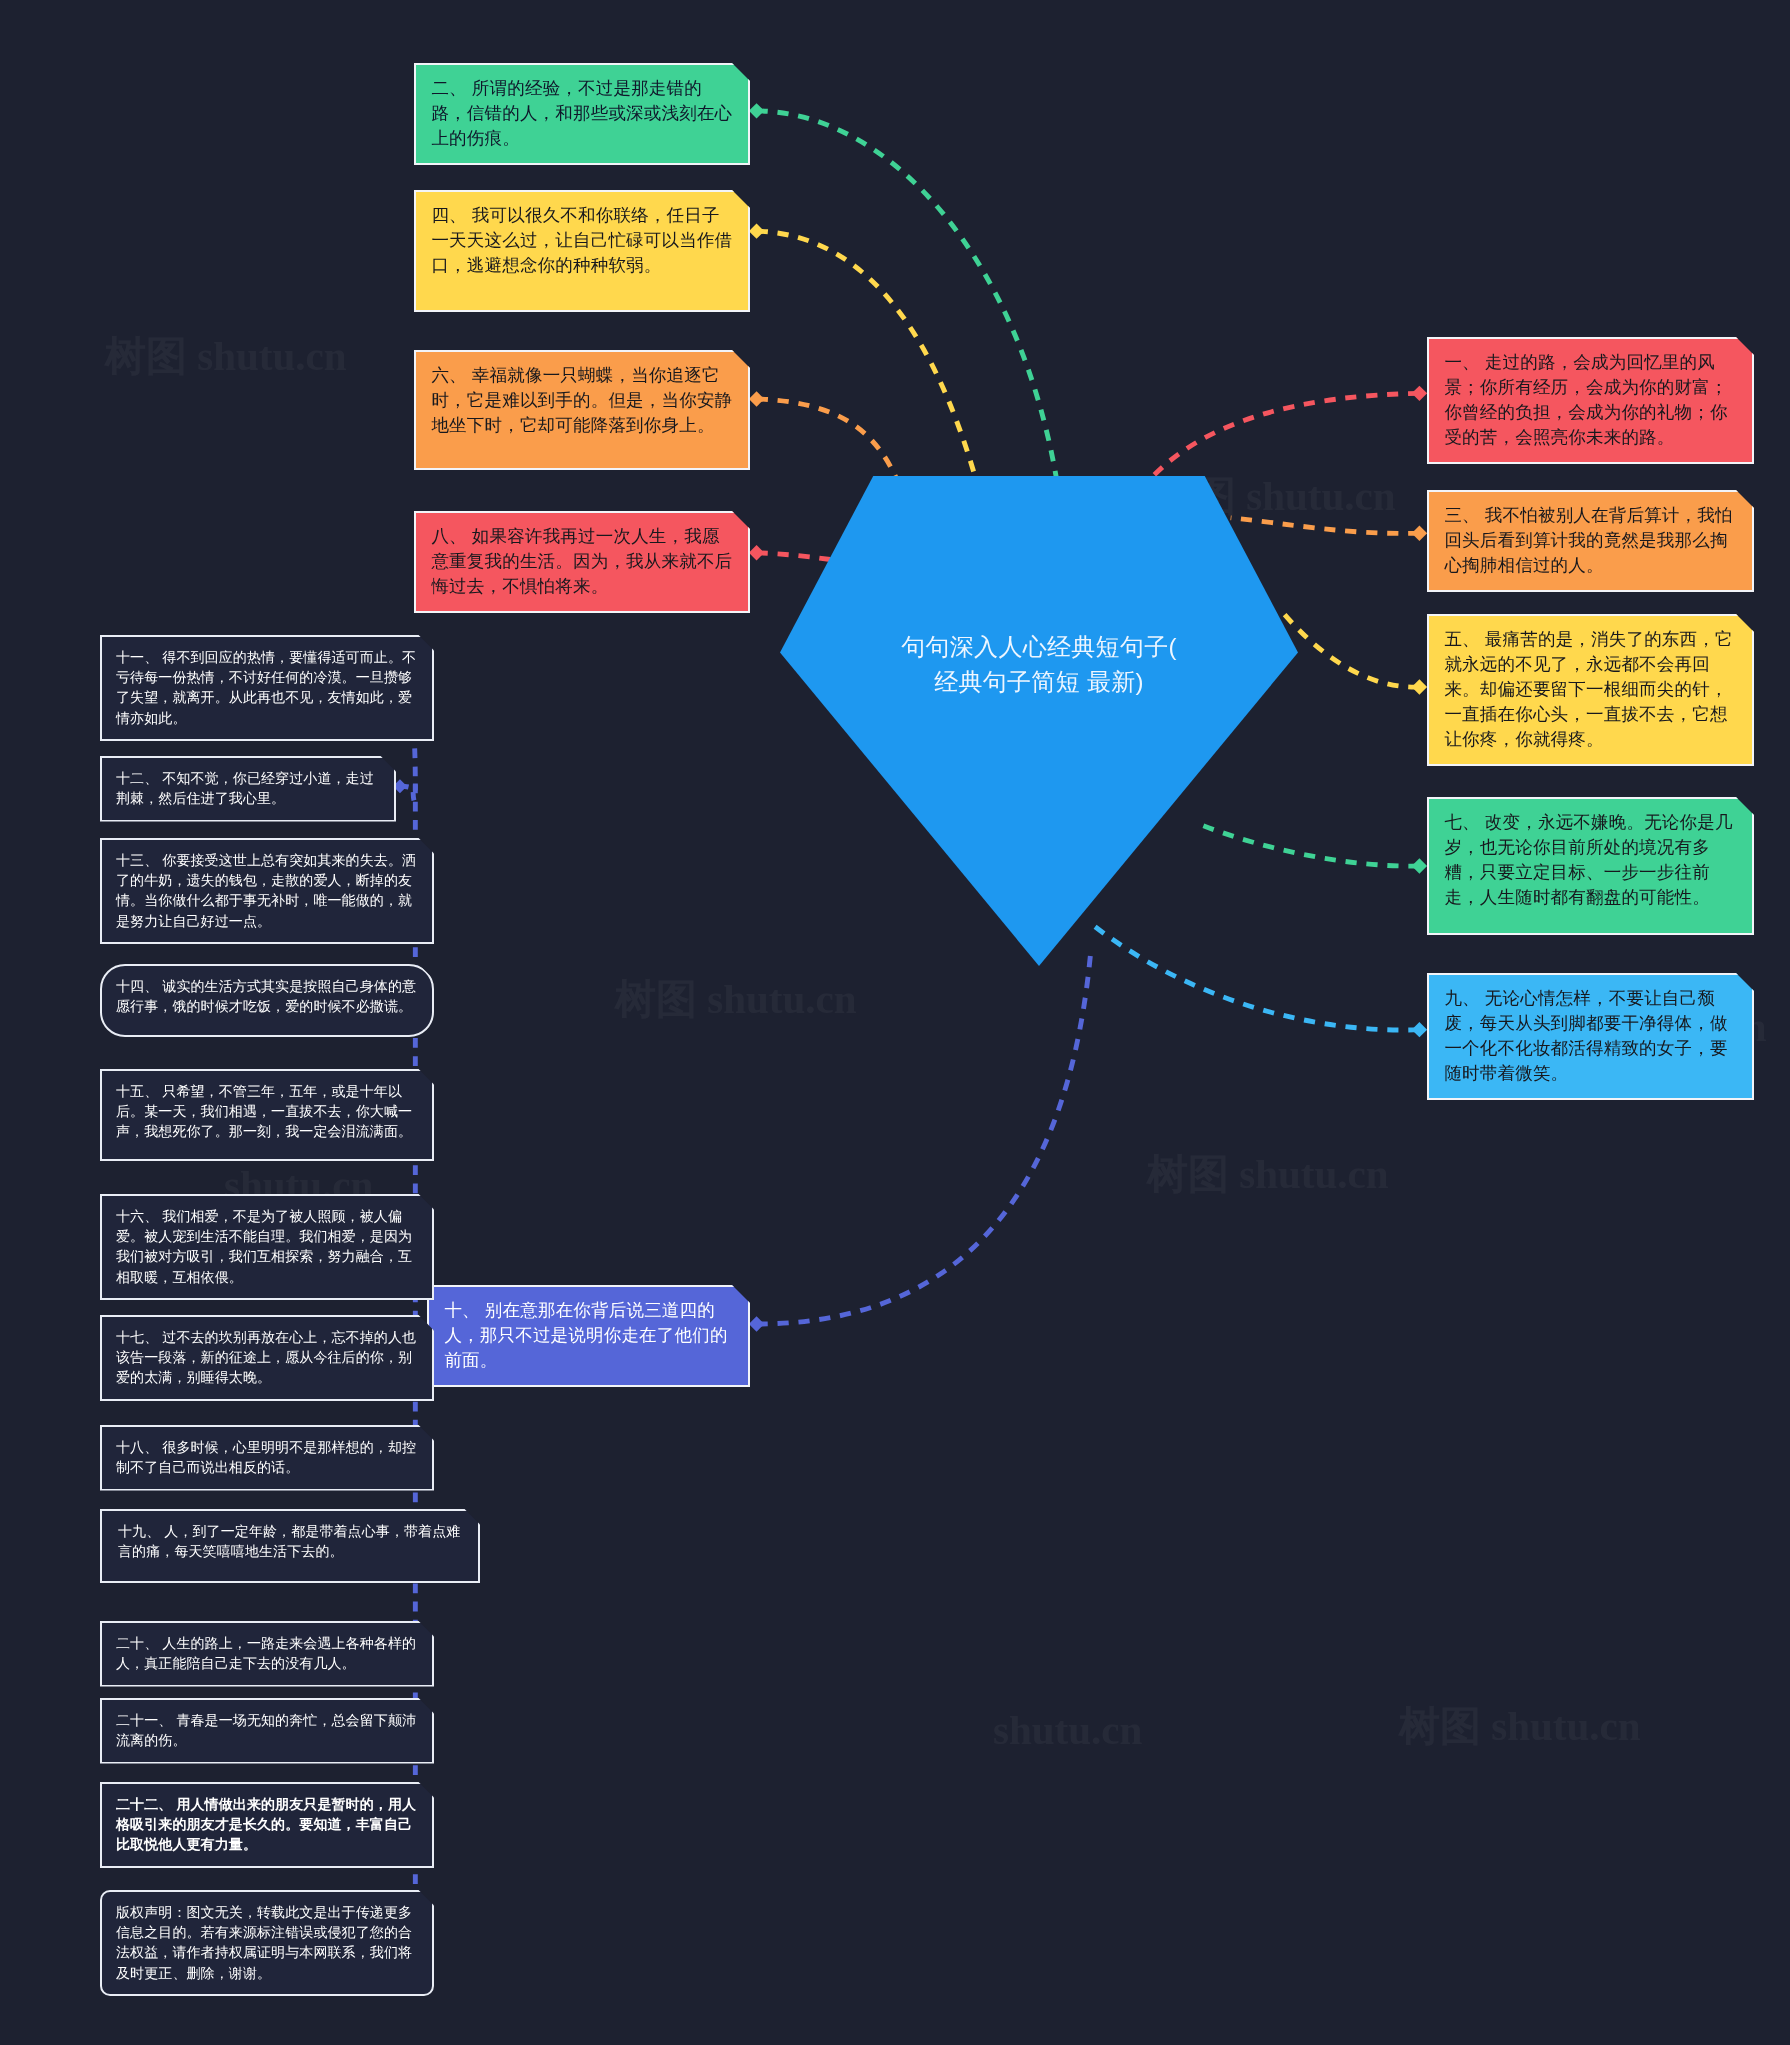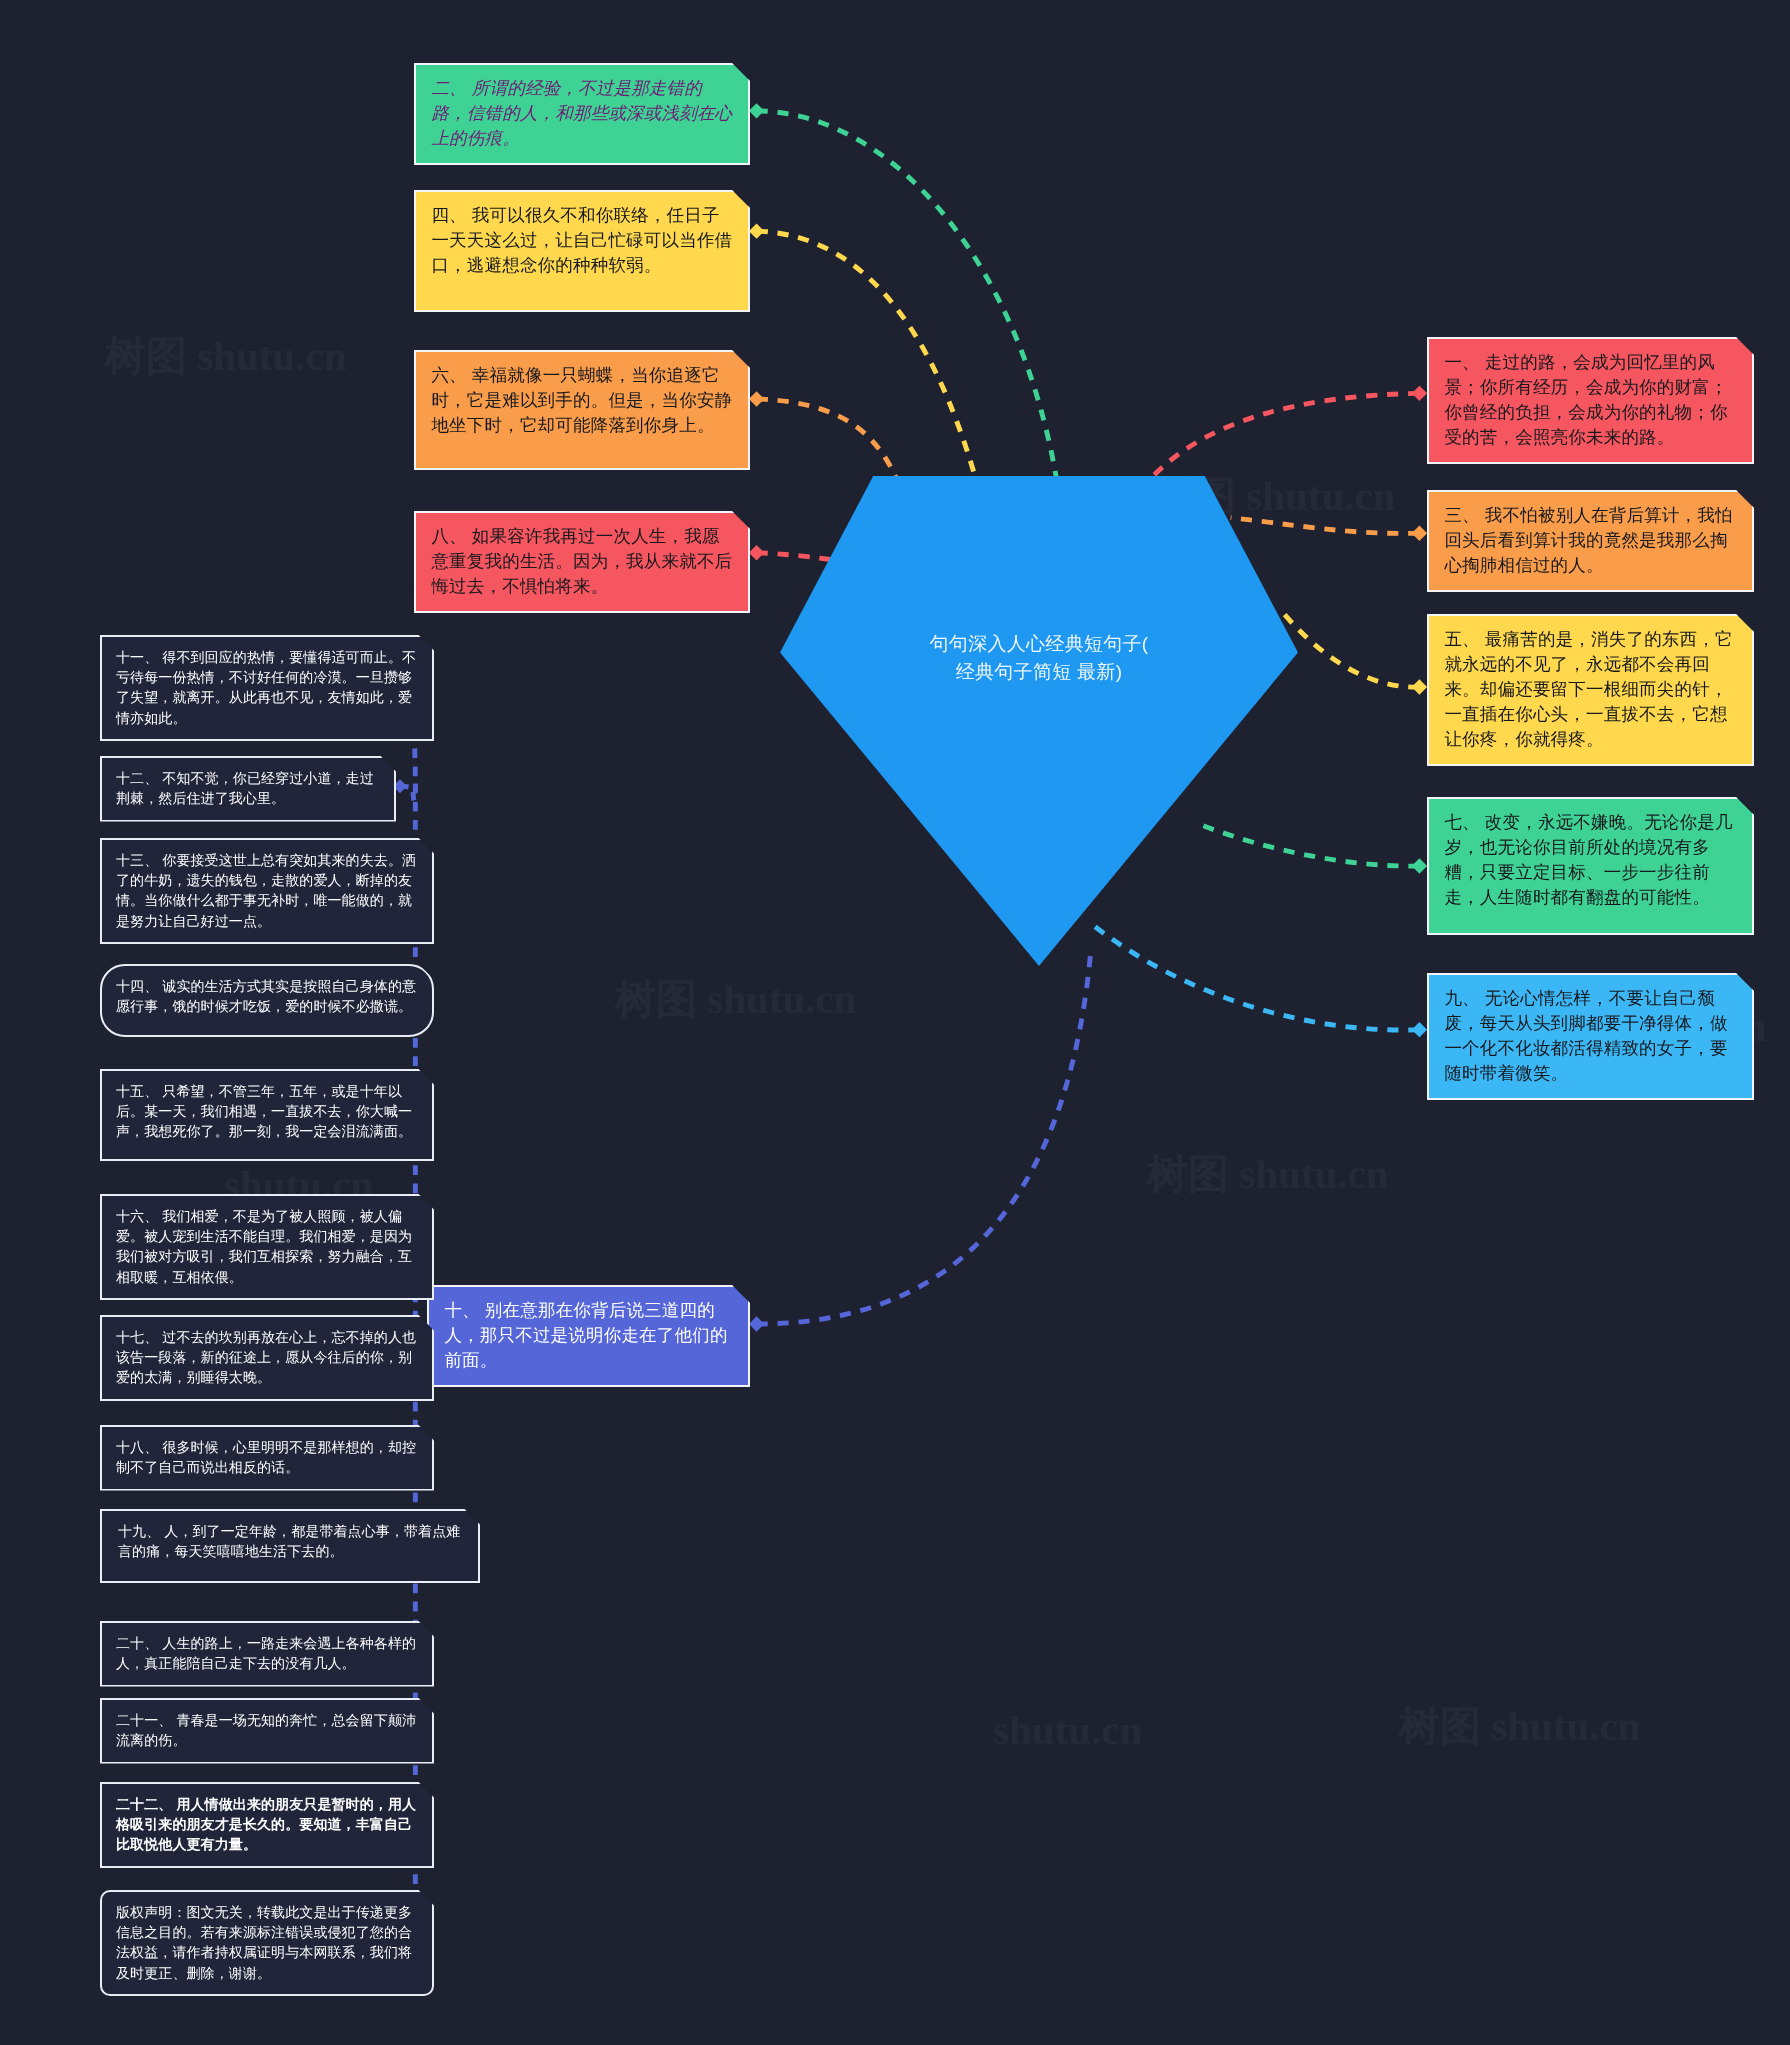"二、 所谓的经验，不过是那走错的路，信错的人，和那些或深或浅刻在心上的伤痕。" div.card { color: #701a75 -> #0f172a; font-style: italic -> none }
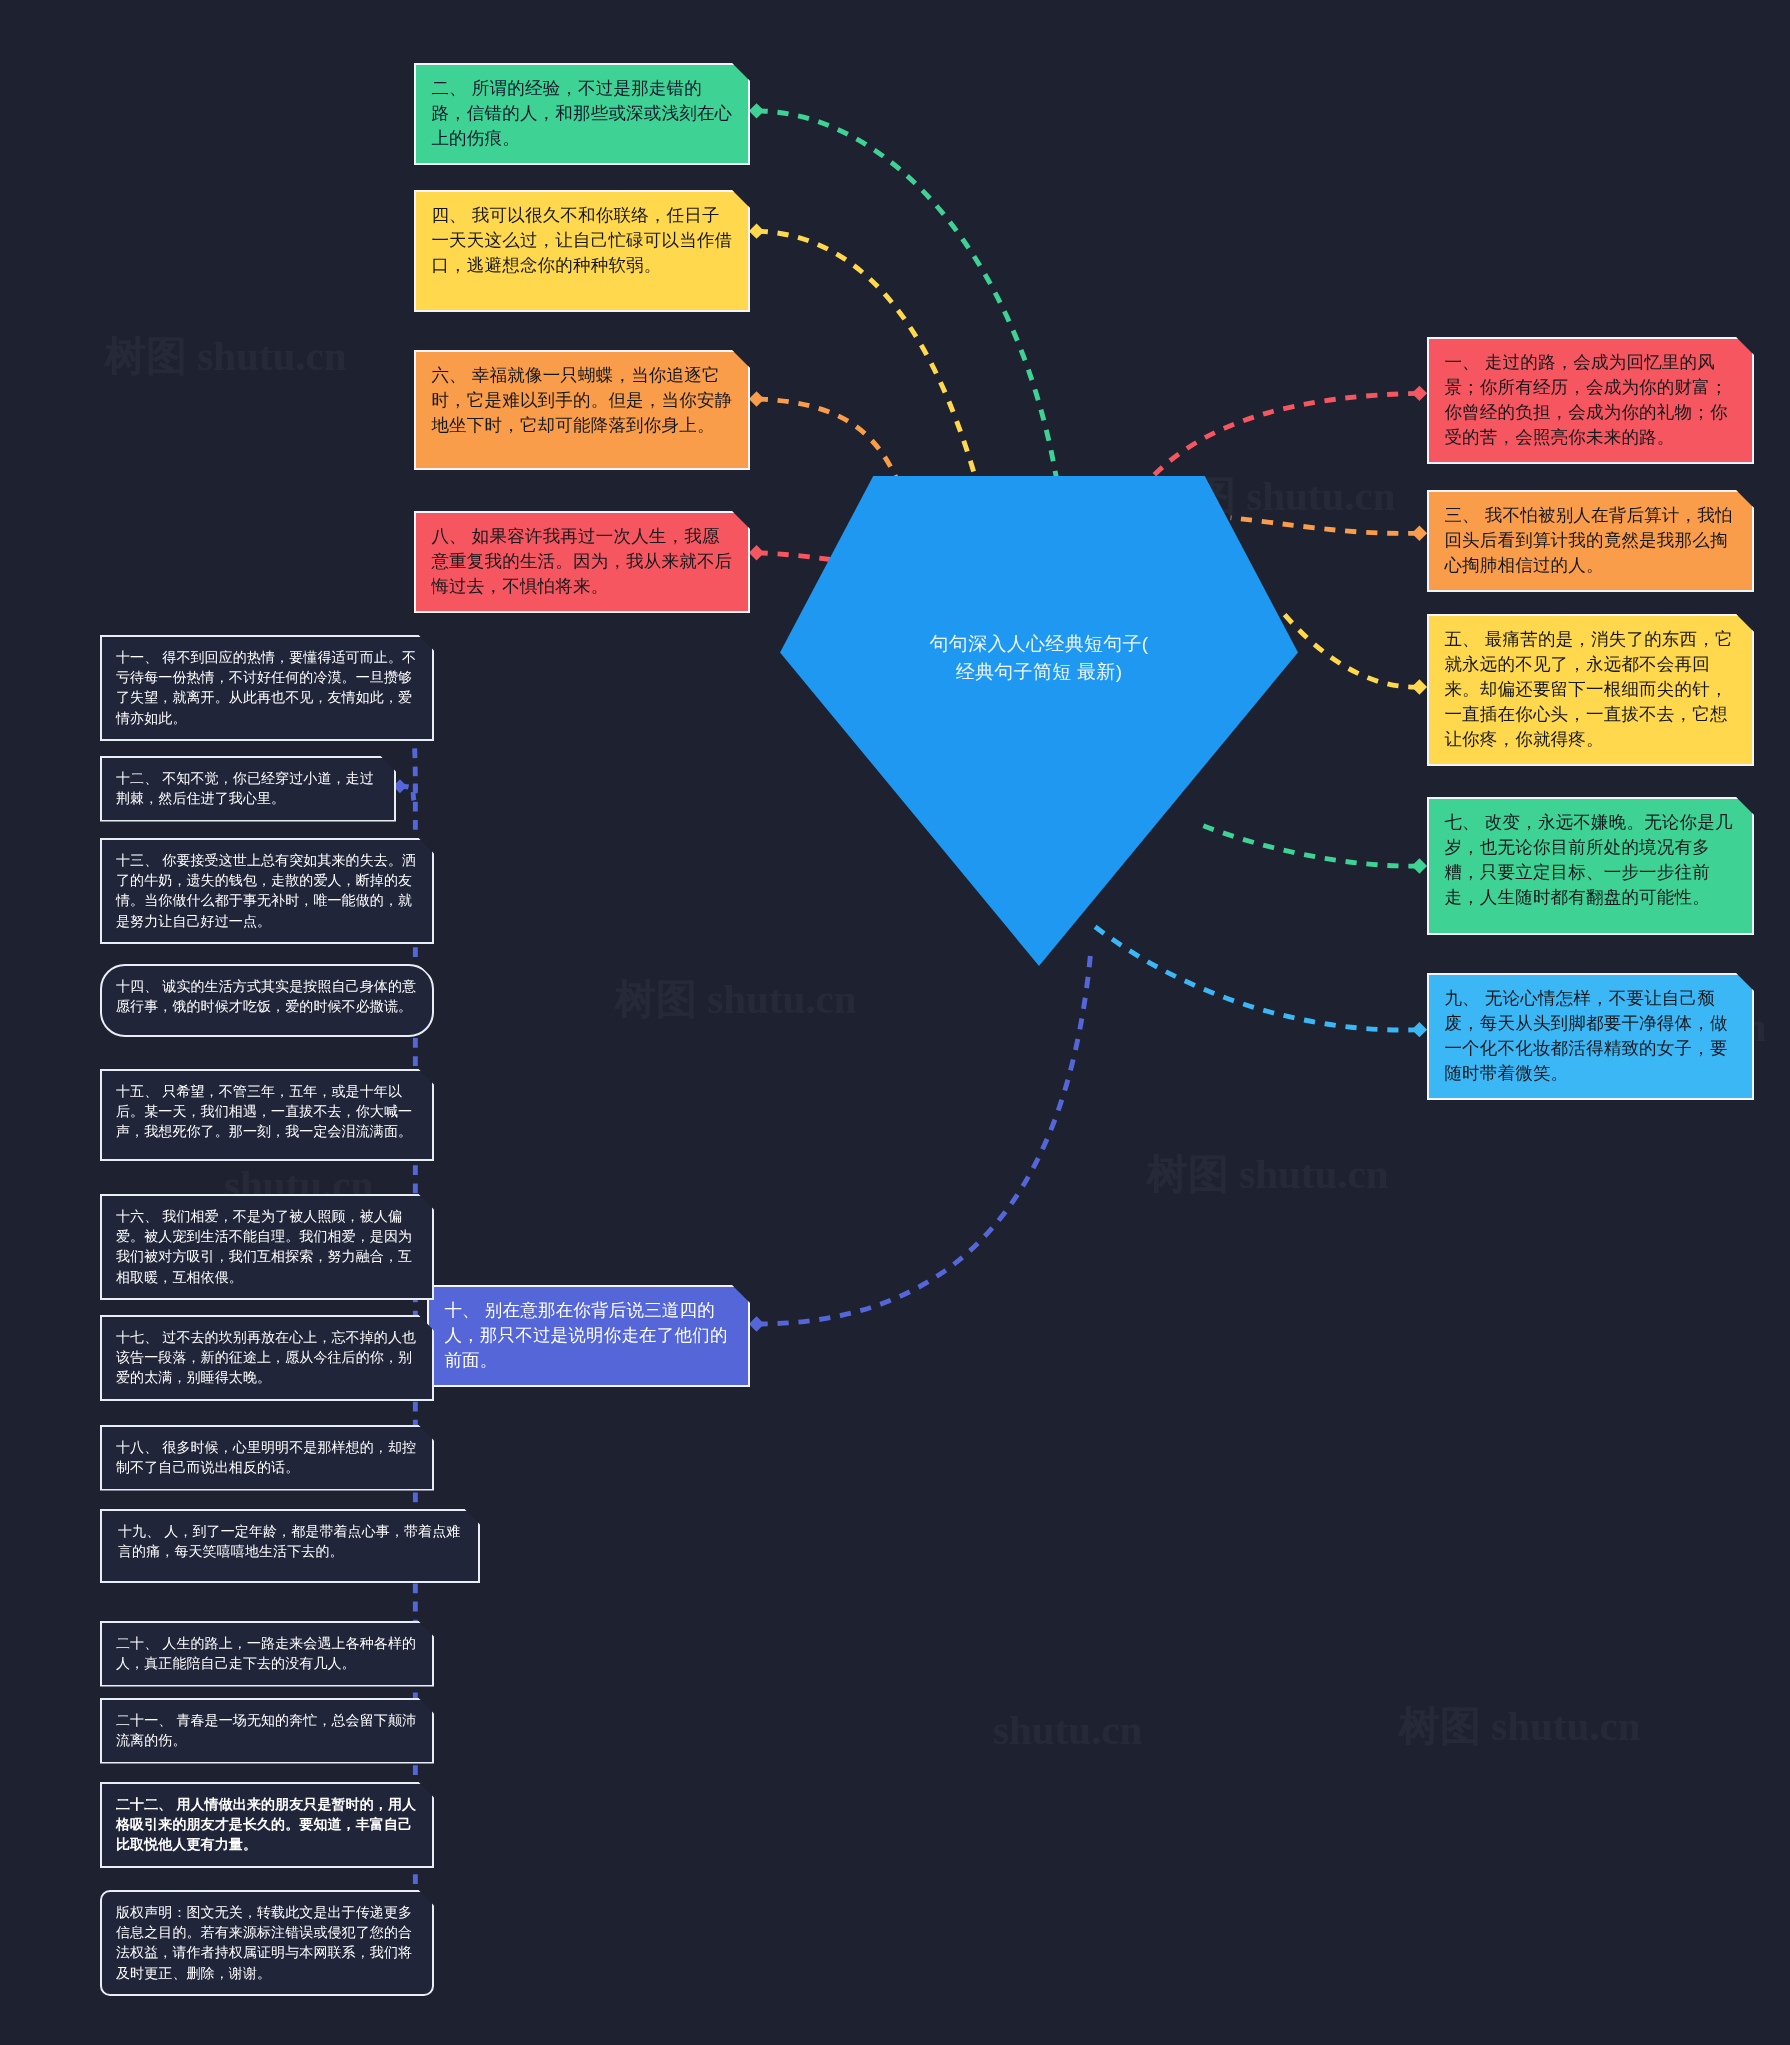"句句深入人心经典短句子(" #center .ctext { font-size: 19px -> 24px }
